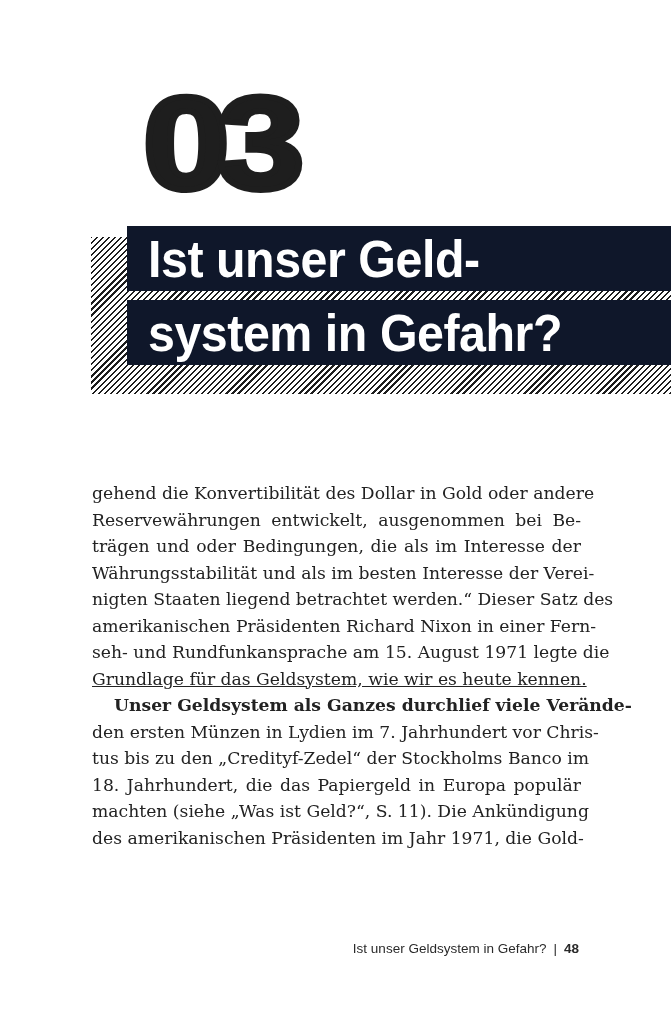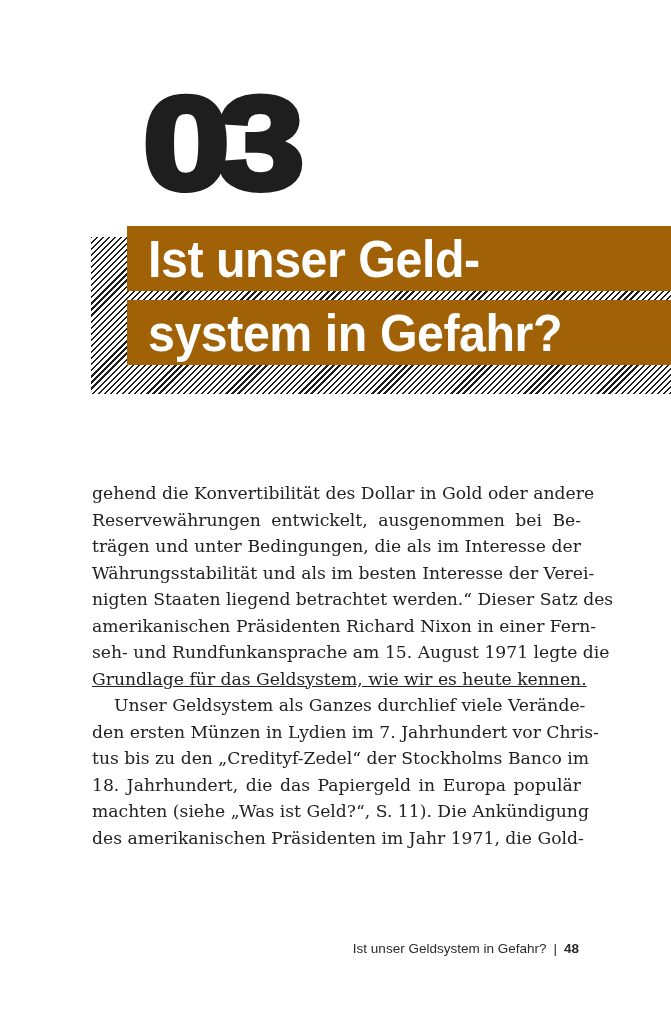"Ist unser Geld-" .title-bar { background: #a16207 -> #0f172a }
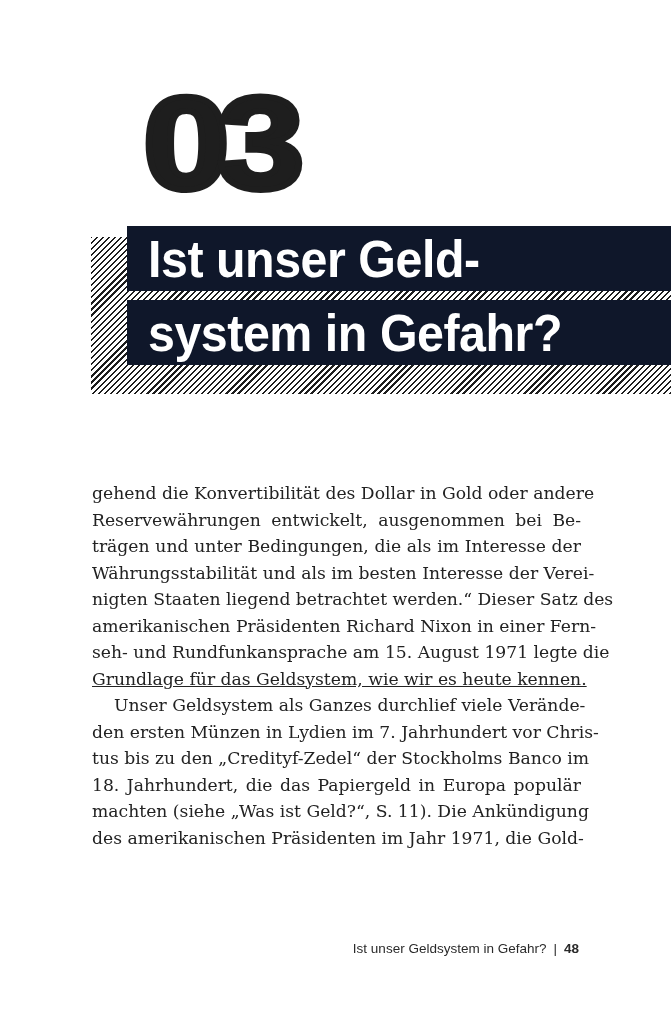"trägen und unter Bedingungen, die" span.line { text: unter -> oder }
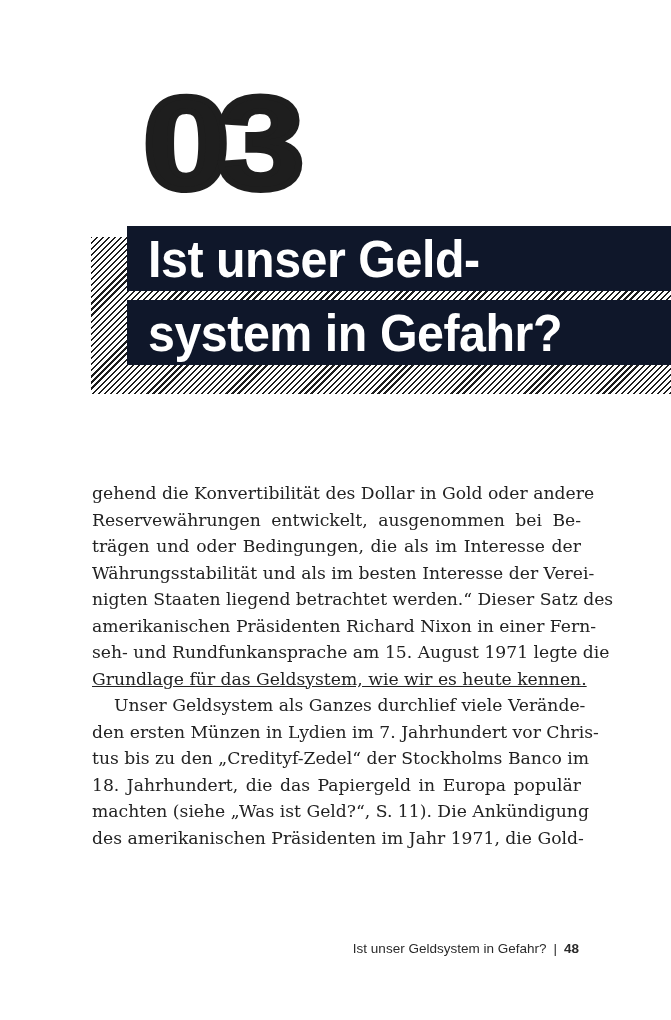"Unser Geldsystem als Ganzes durchlief" .line.indent { font-weight: none -> bold }
